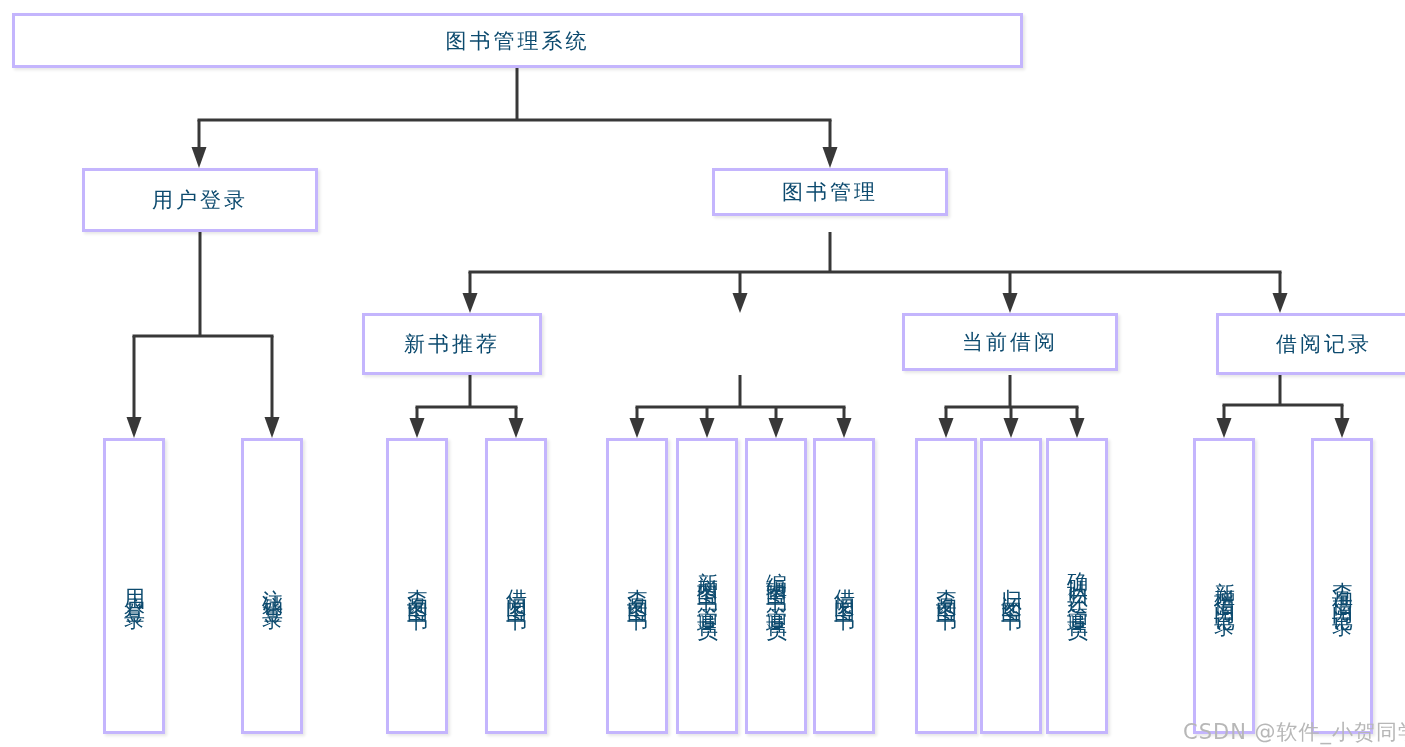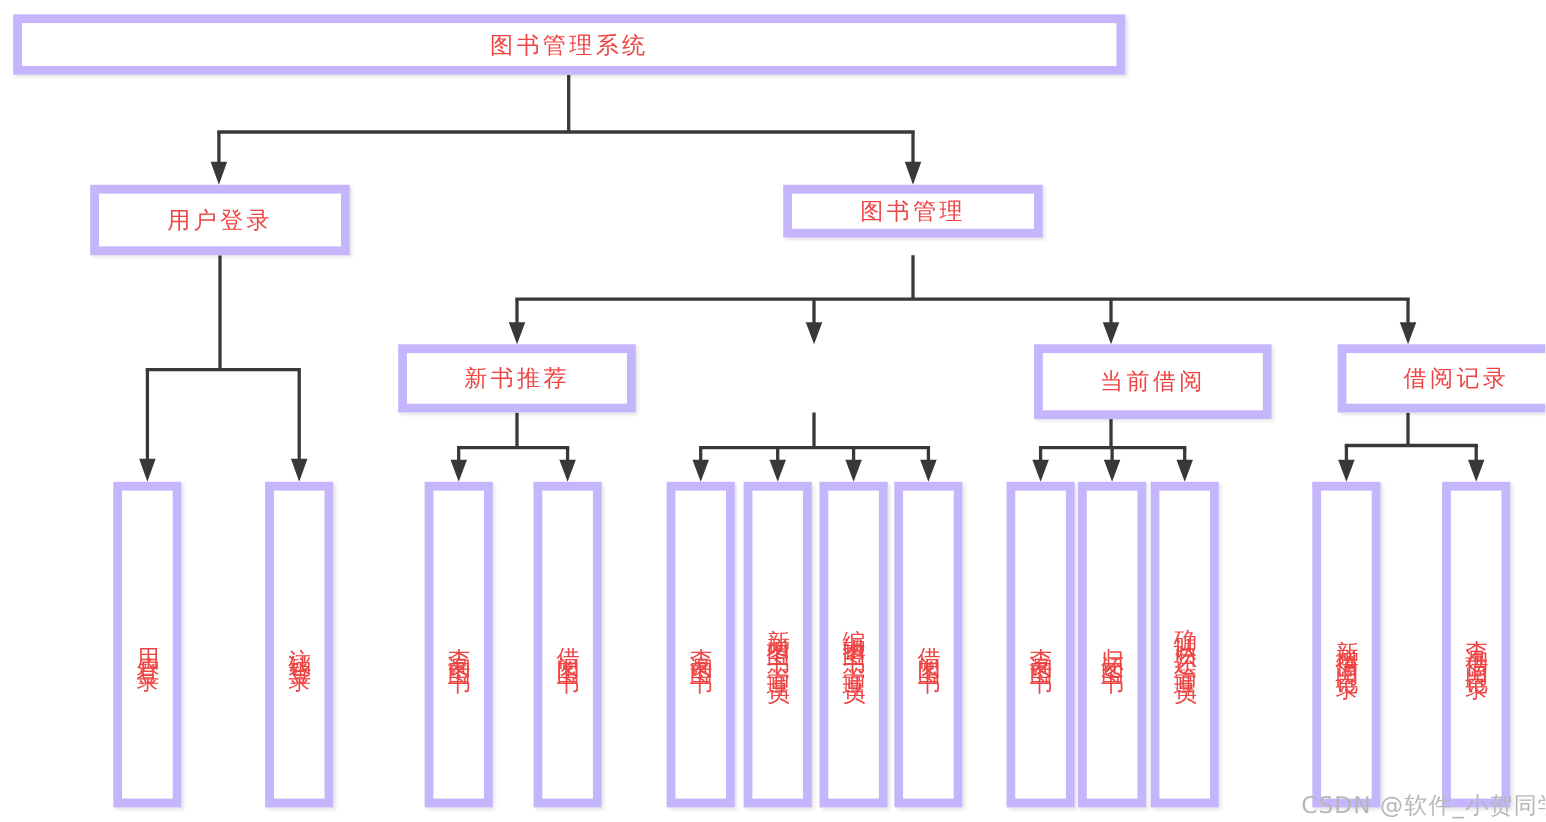"图书管理系统" .box { border: 8px solid #c4b5fd -> 3px solid #c4b5fd; color: #ef4444 -> #0c4a6e }
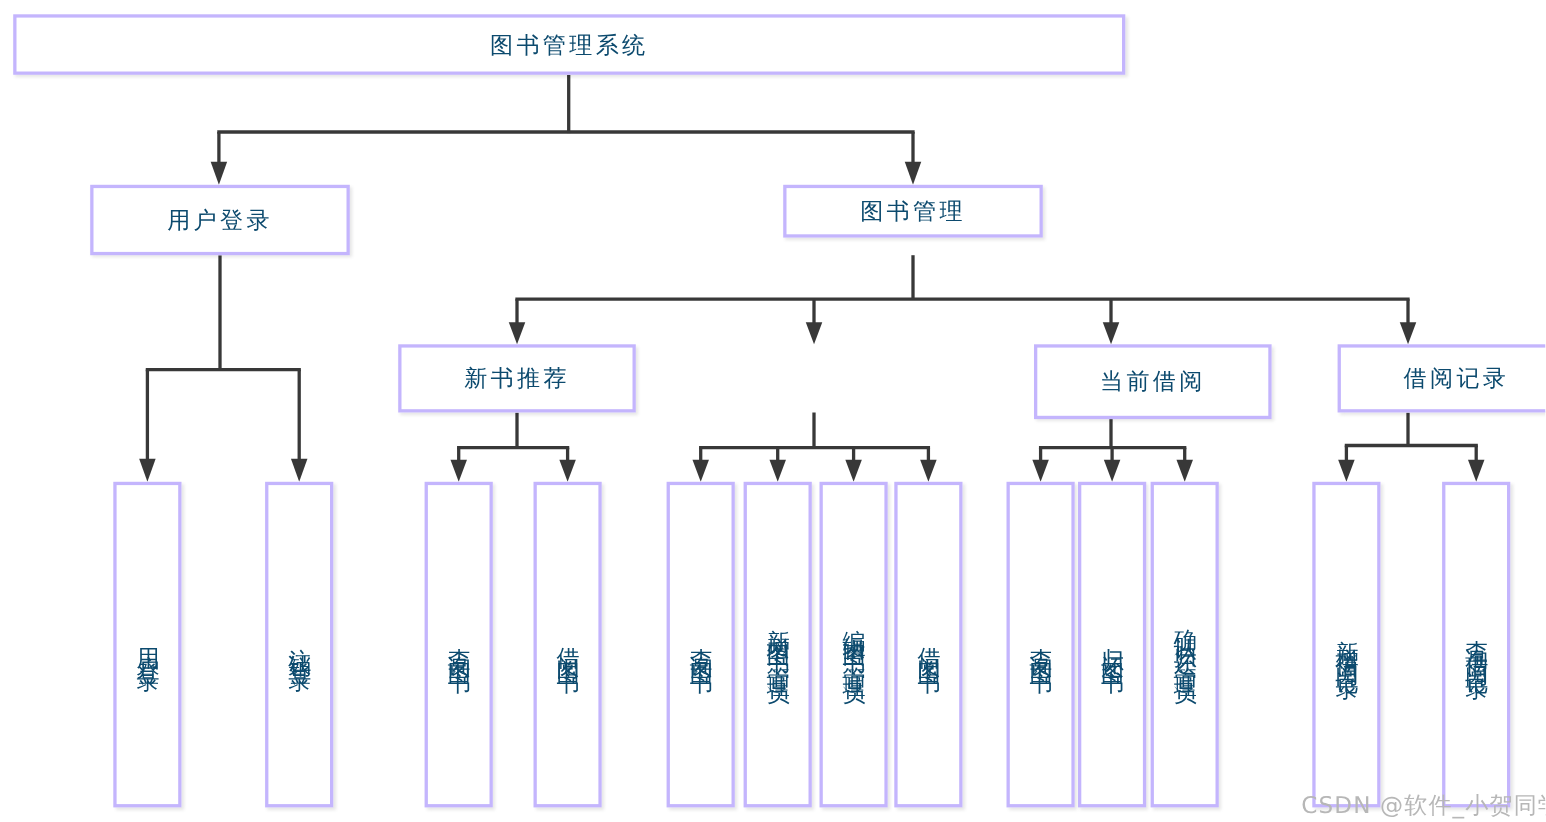"新书推荐" div.box { width: 216px -> 180px }
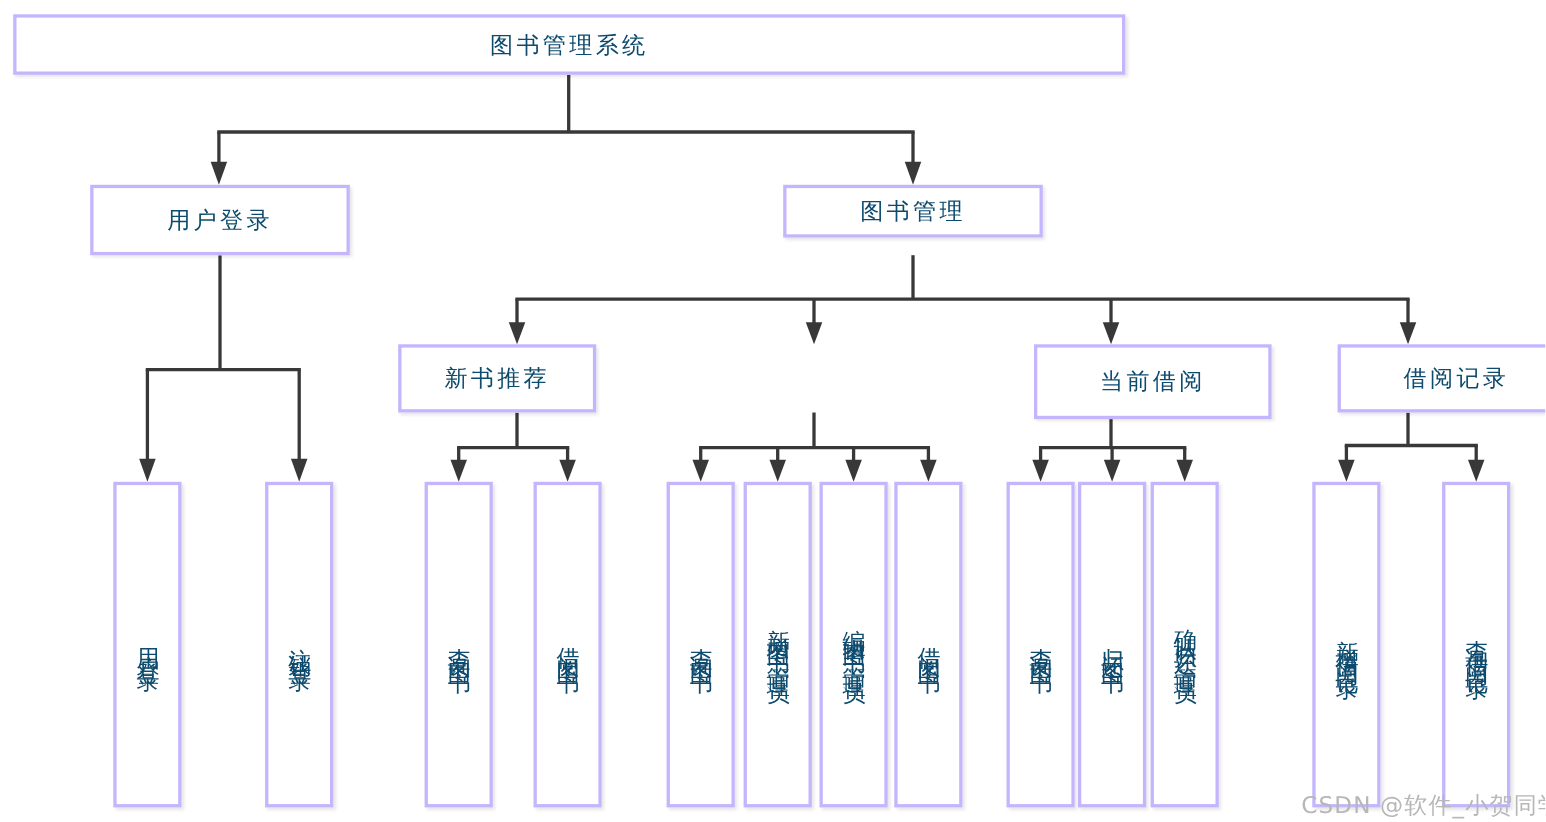"当前借阅" div.box { height: 68px -> 58px; left: 940px -> 902px }
